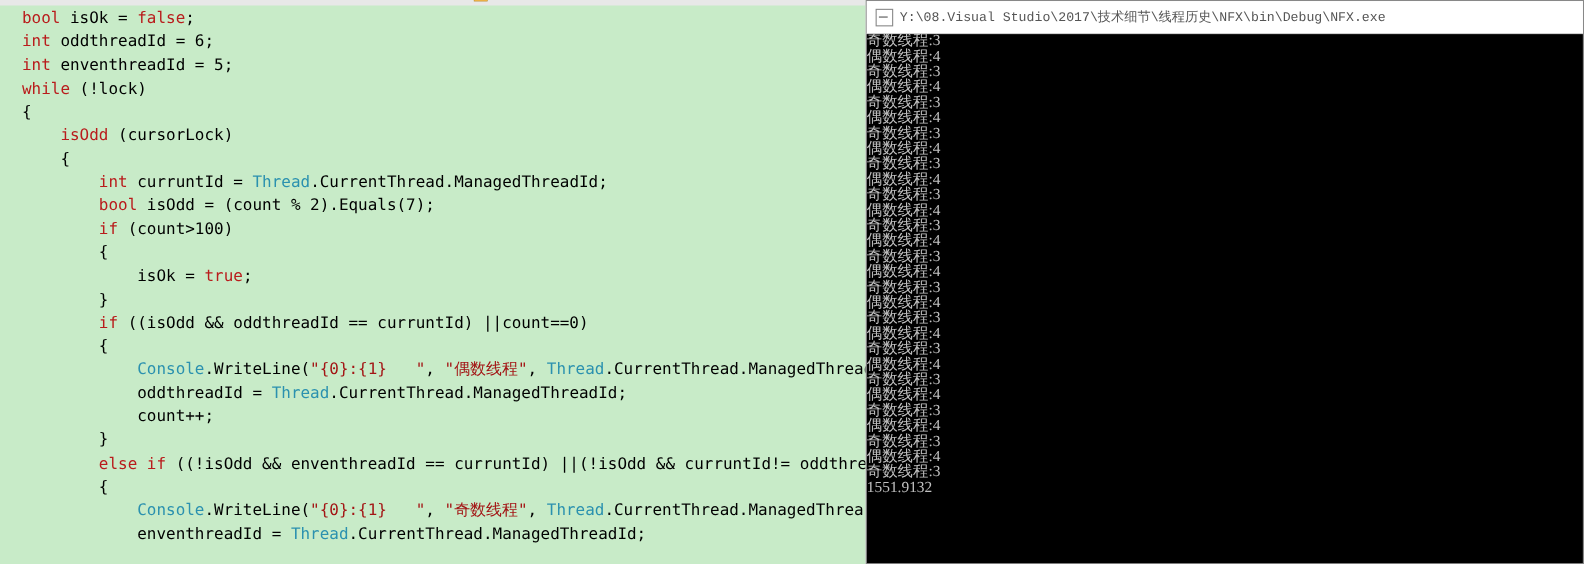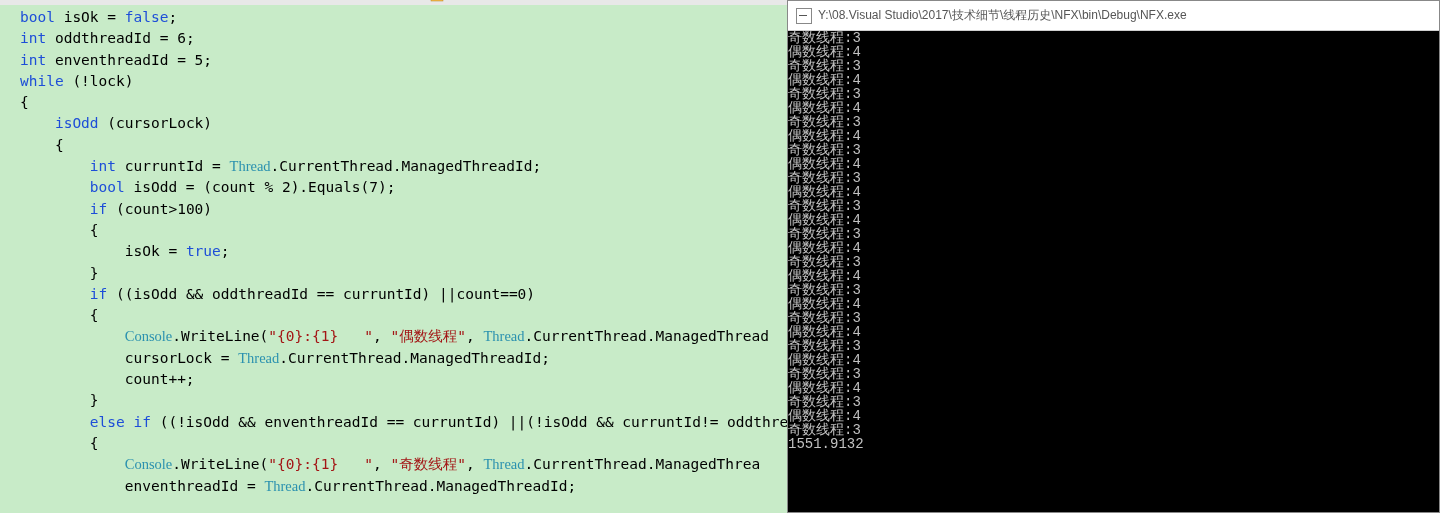"bool" .kw { color: #1d4ed8 -> #b91c1c }
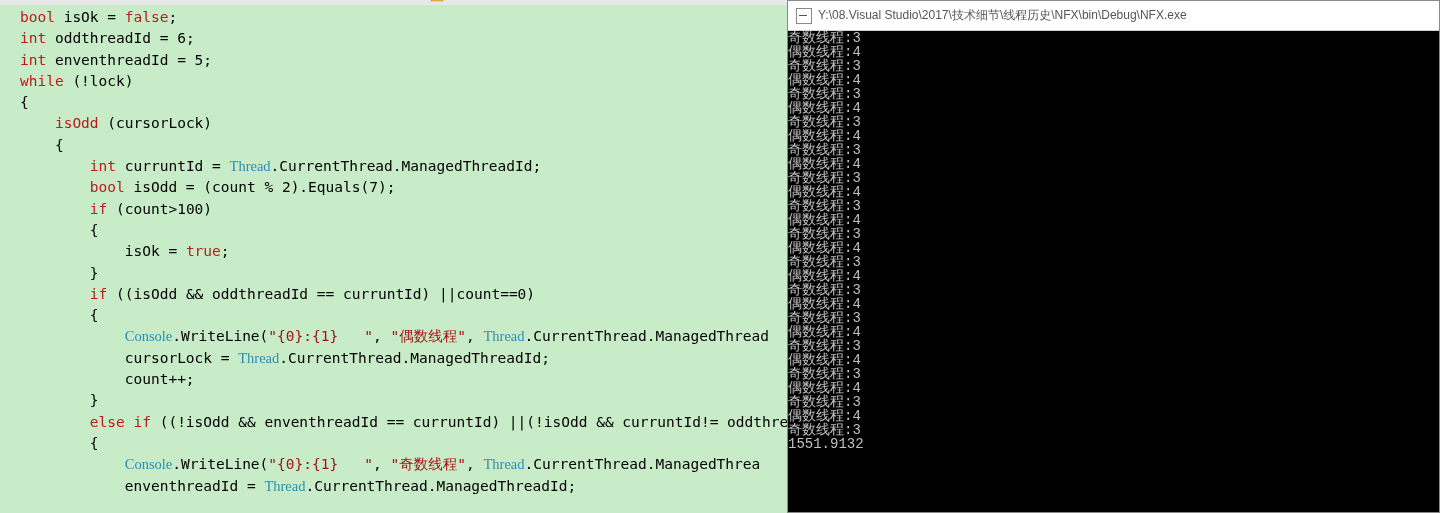"Y:\08.Visual" .console-titlebar { font-family: Liberation Sans, sans-serif -> Liberation Mono, monospace }
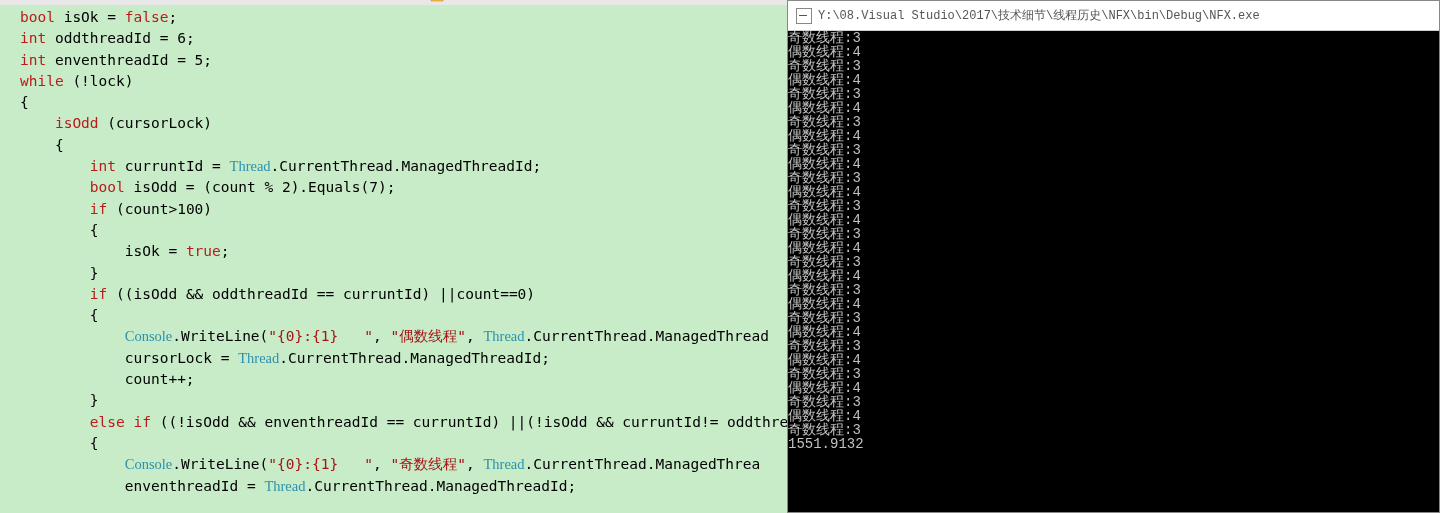"奇数线程:3" .console-body { font-family: Liberation Mono, monospace -> Liberation Serif, serif }
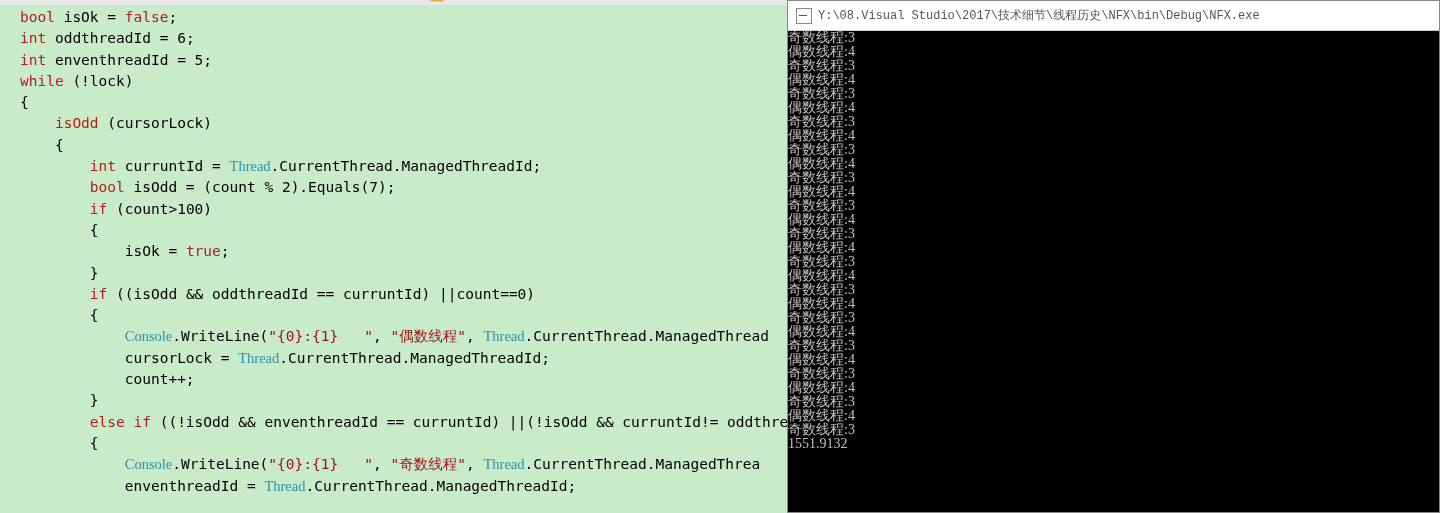"Thread" .cls { font-family: Liberation Serif, serif -> none }
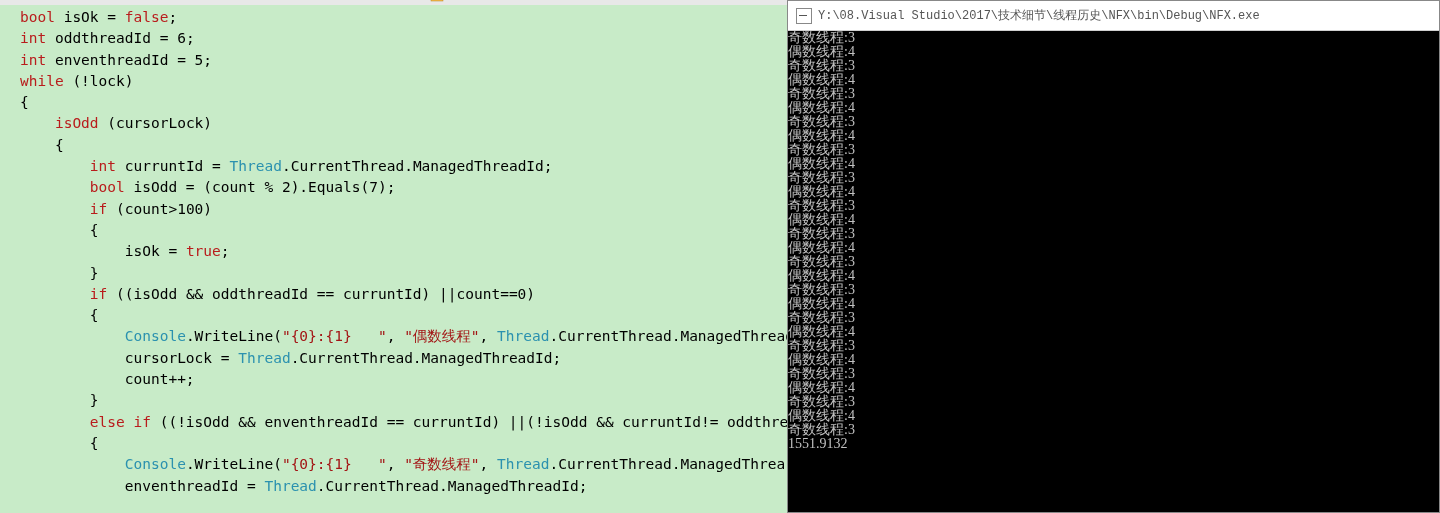"cursorLock =" span { text: cursorLock -> oddthreadId }
